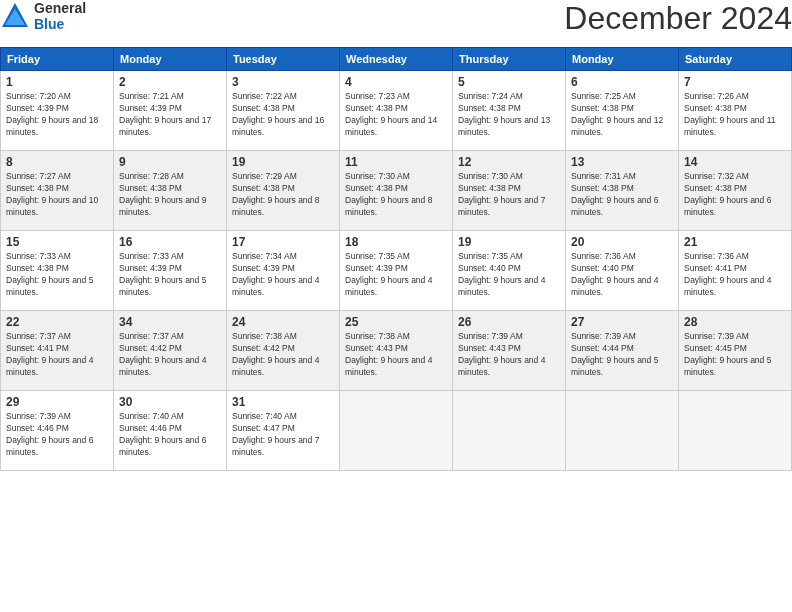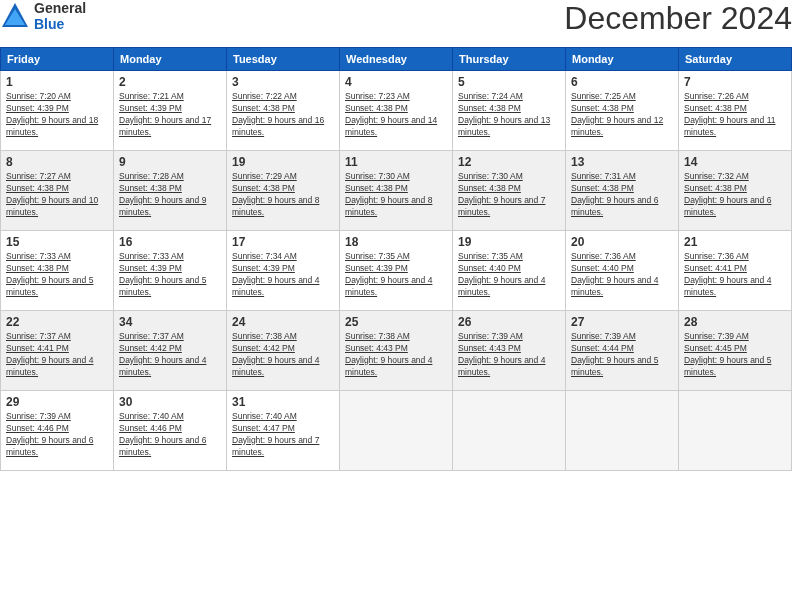"Sunrise: 7:20 AM" .day-info { text-decoration: underline -> none }
